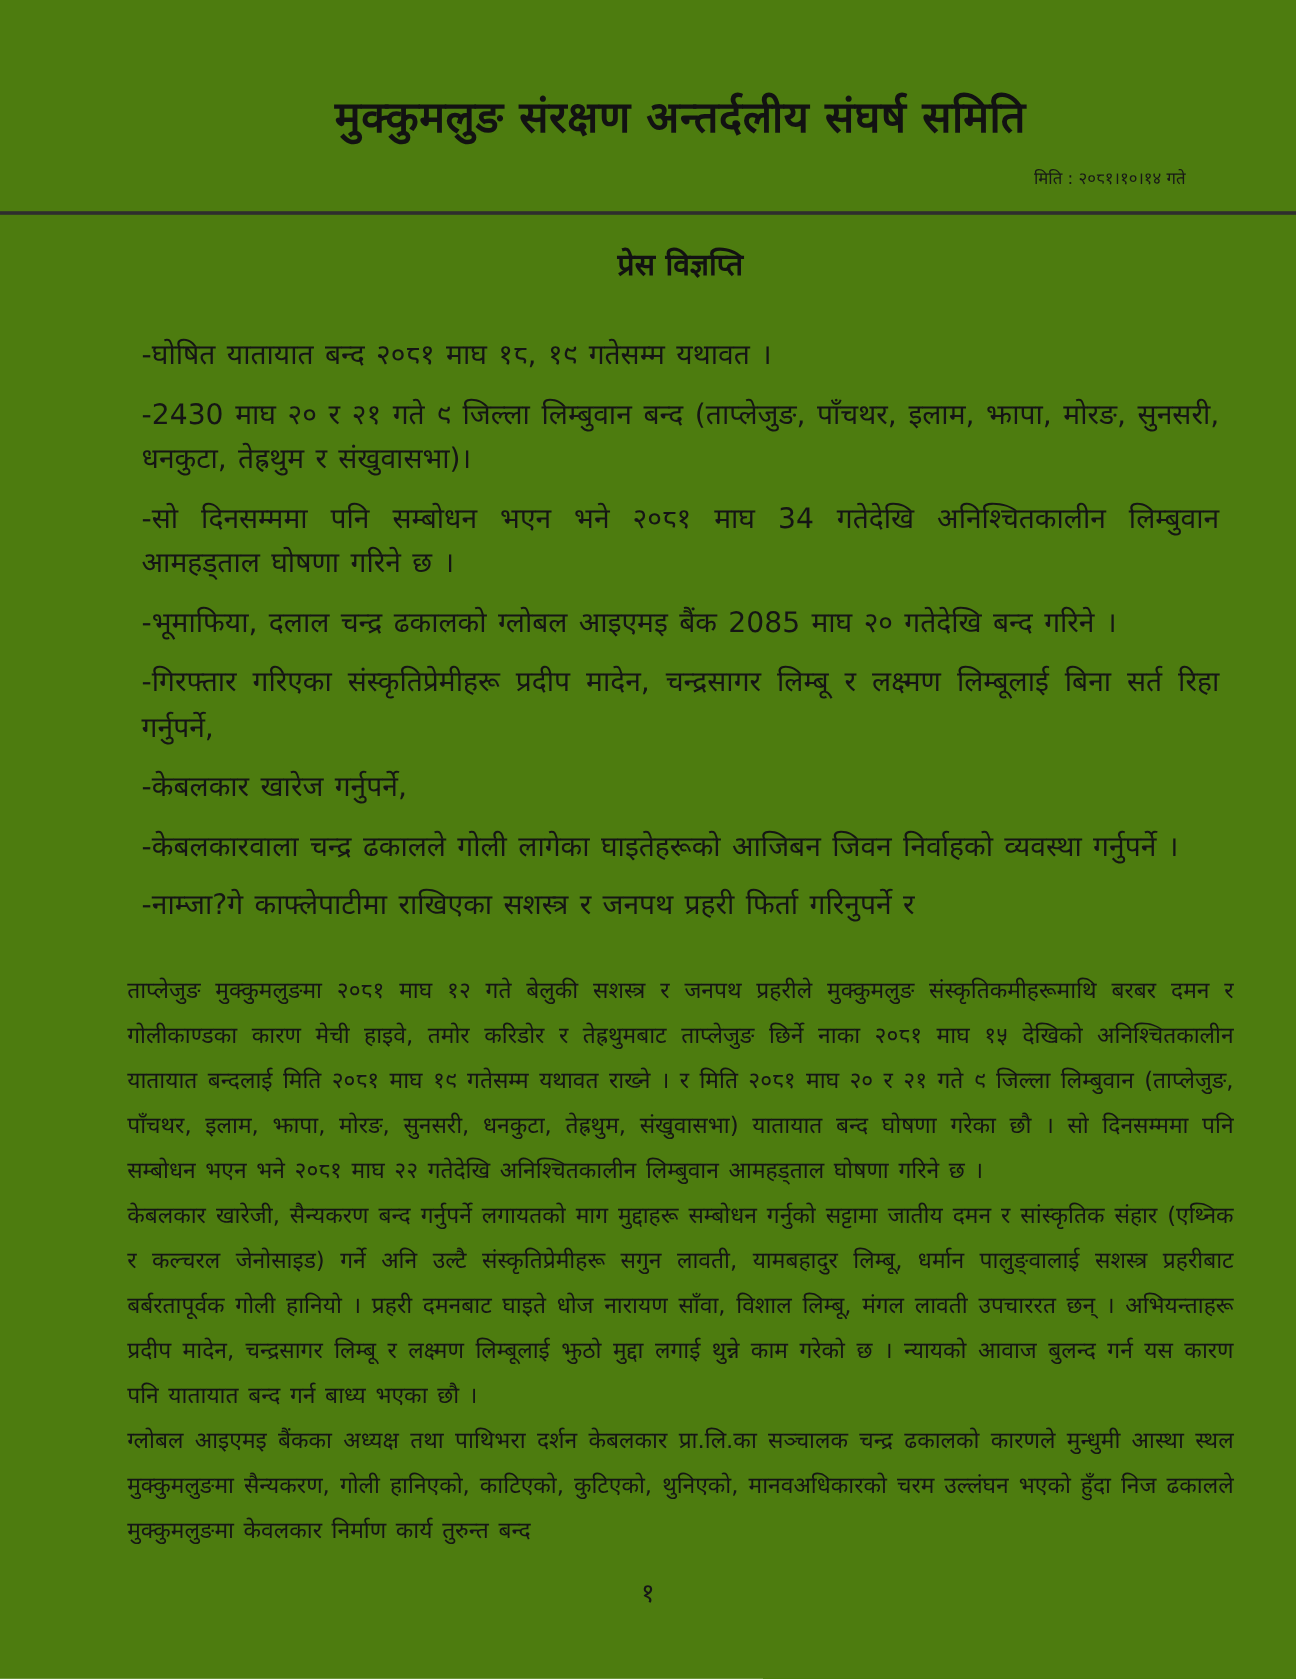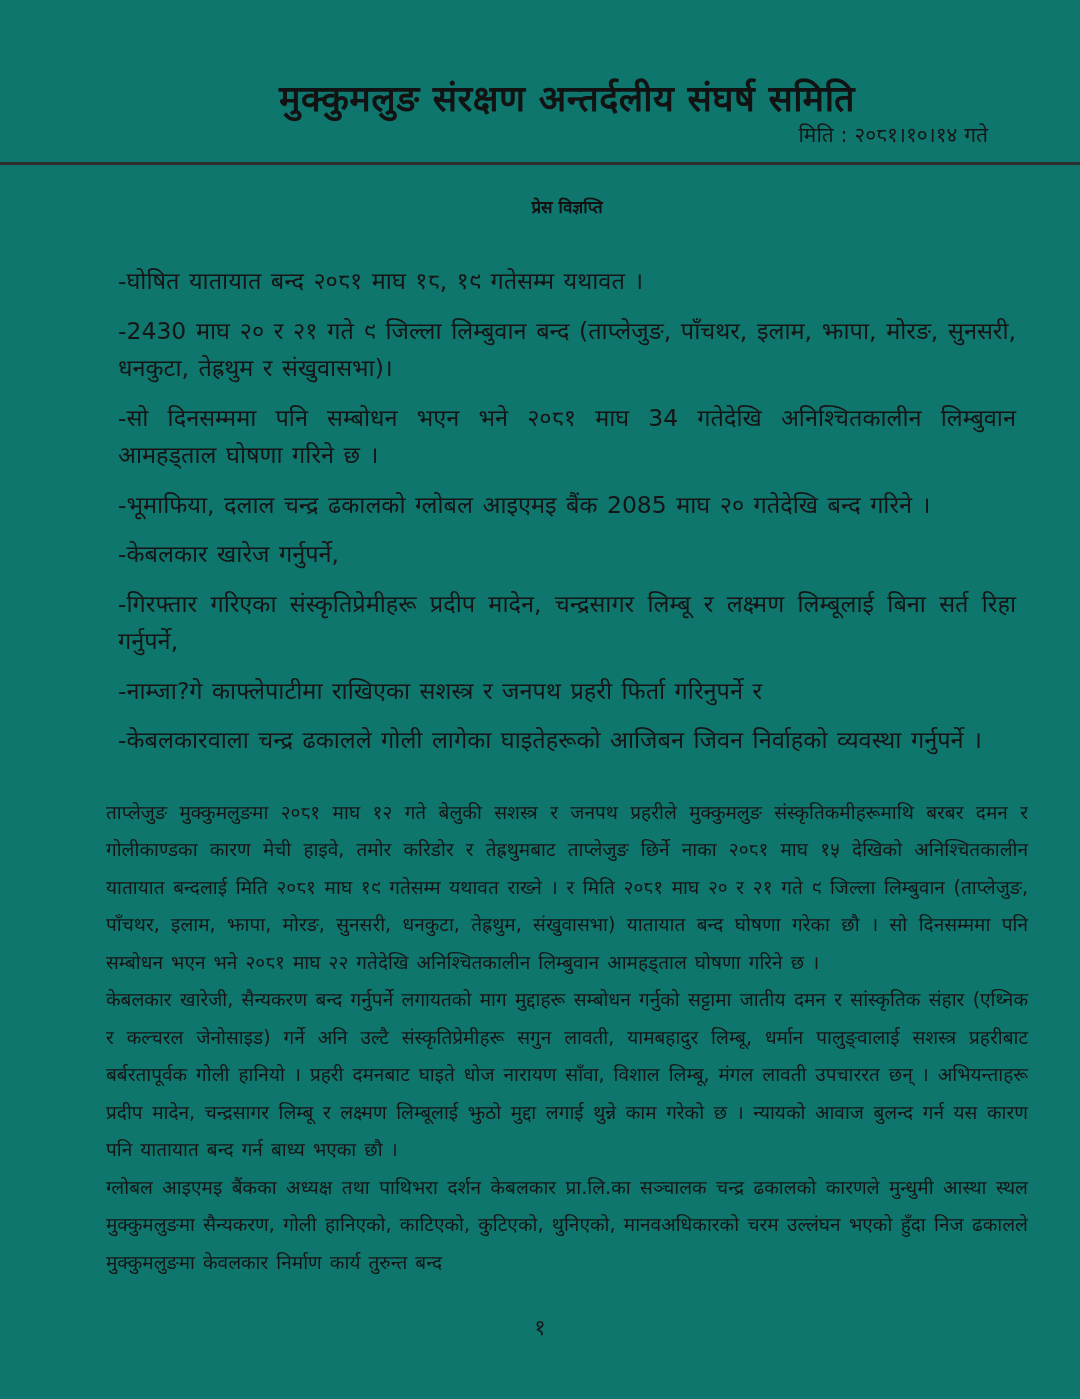"मुक्कुमलुङ संरक्षण अन्तर्दलीय संघर्ष" .page { background: #0f766e -> #4d7c0f }
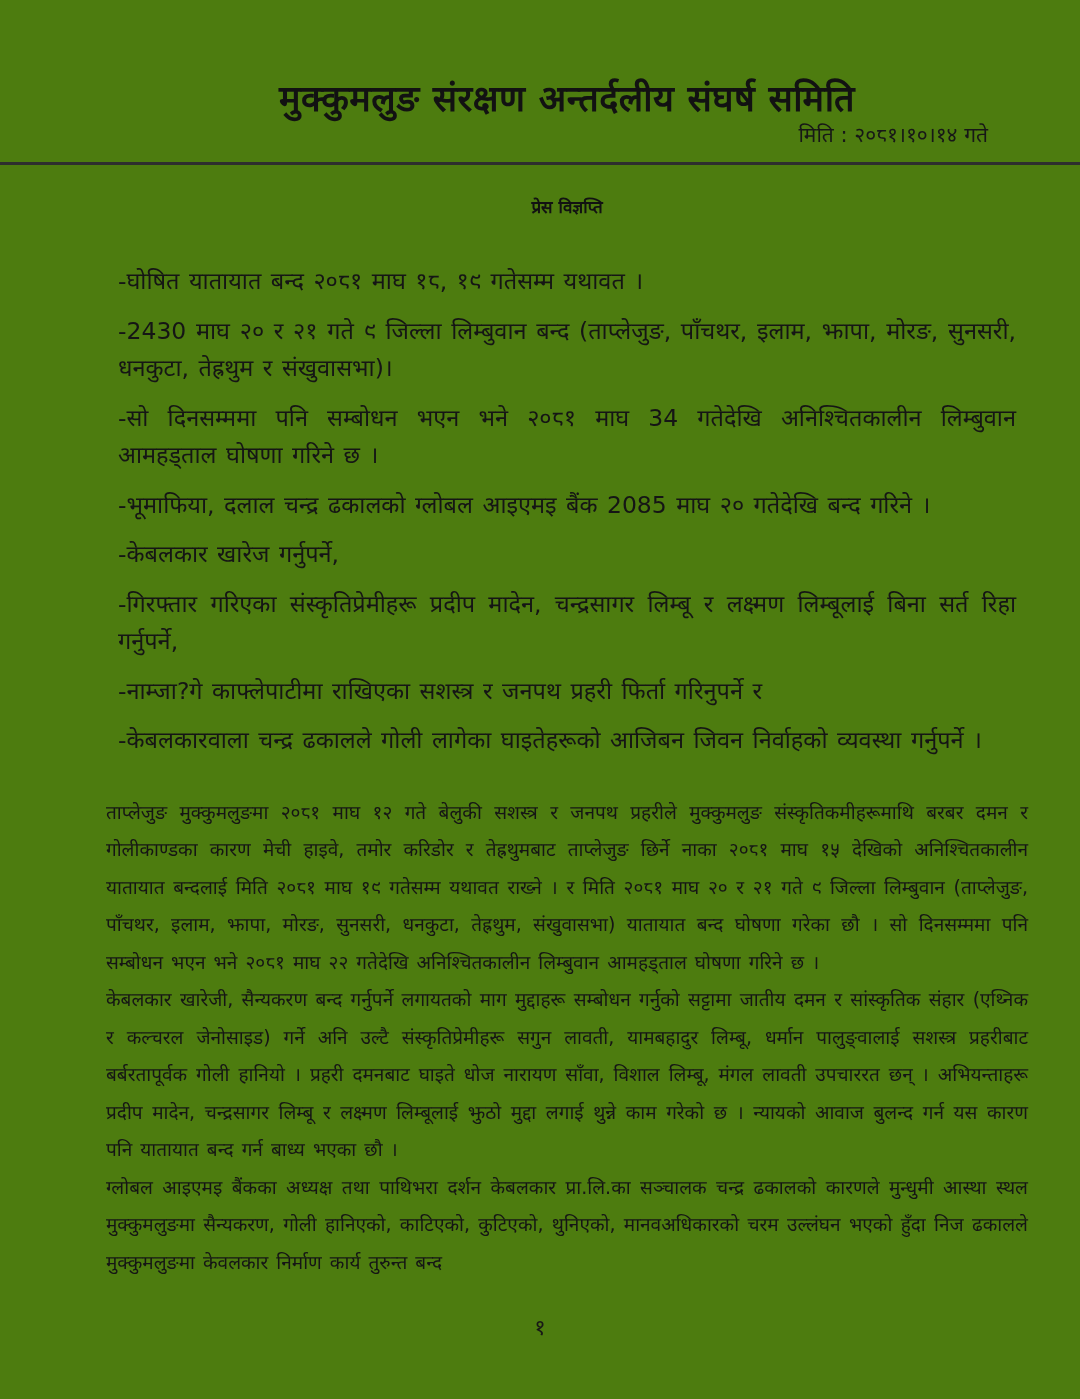"मिति : २०८१।१०।१४ गते" .date-line { font-size: 21px -> 14px; margin-top: 0 -> 14px }
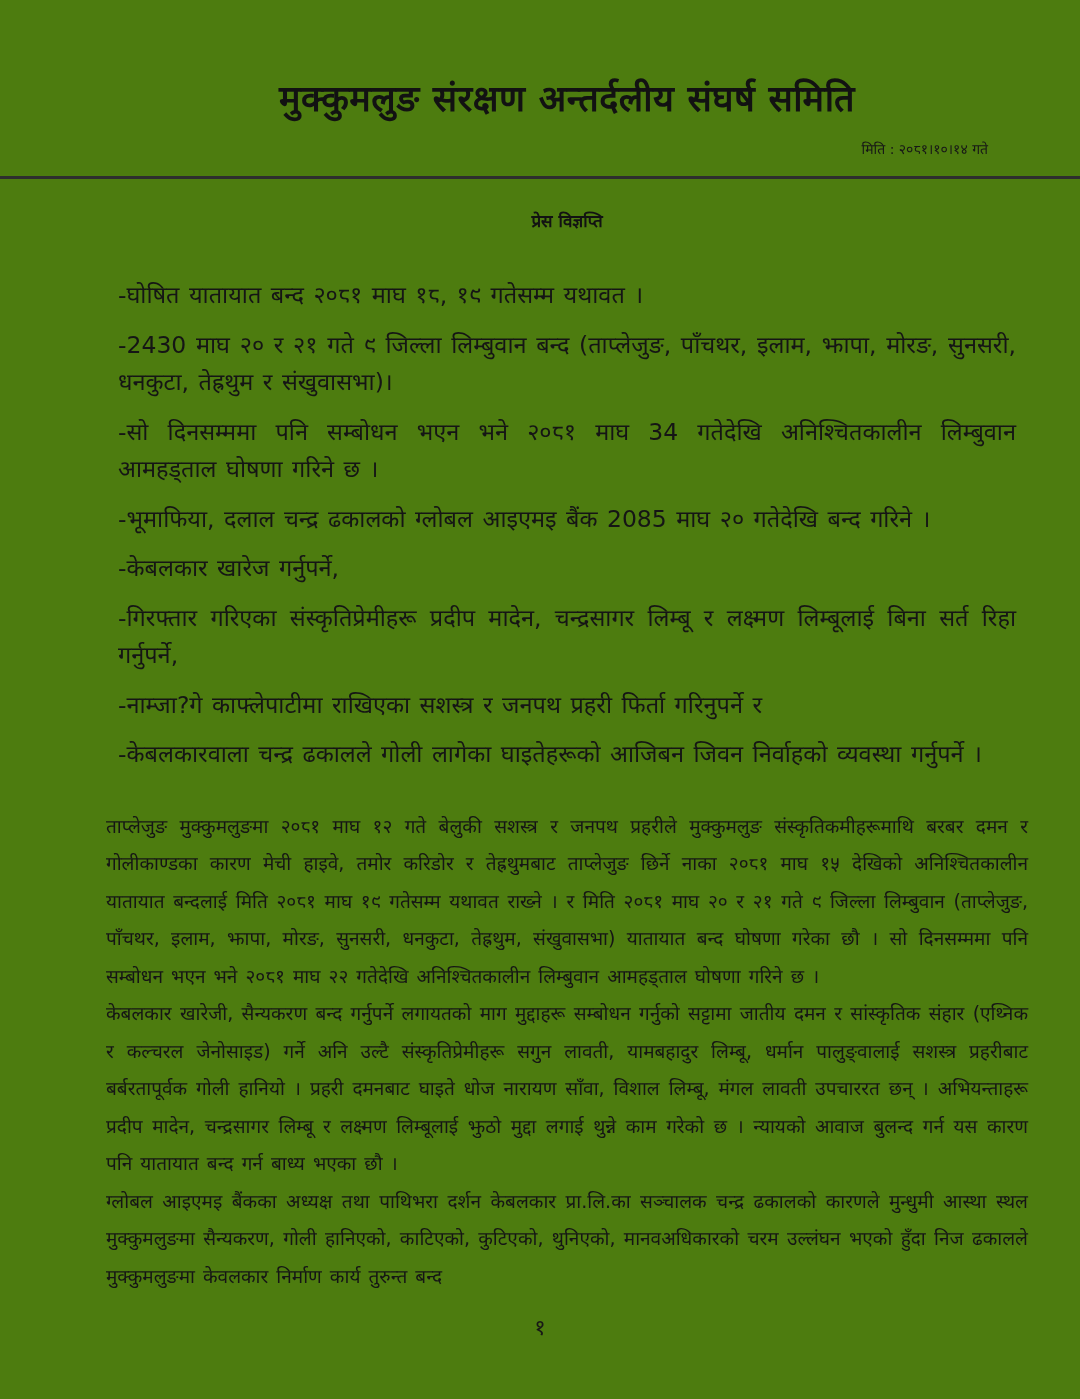"प्रेस विज्ञप्ति" .press-heading { font-size: 17px -> 25px }
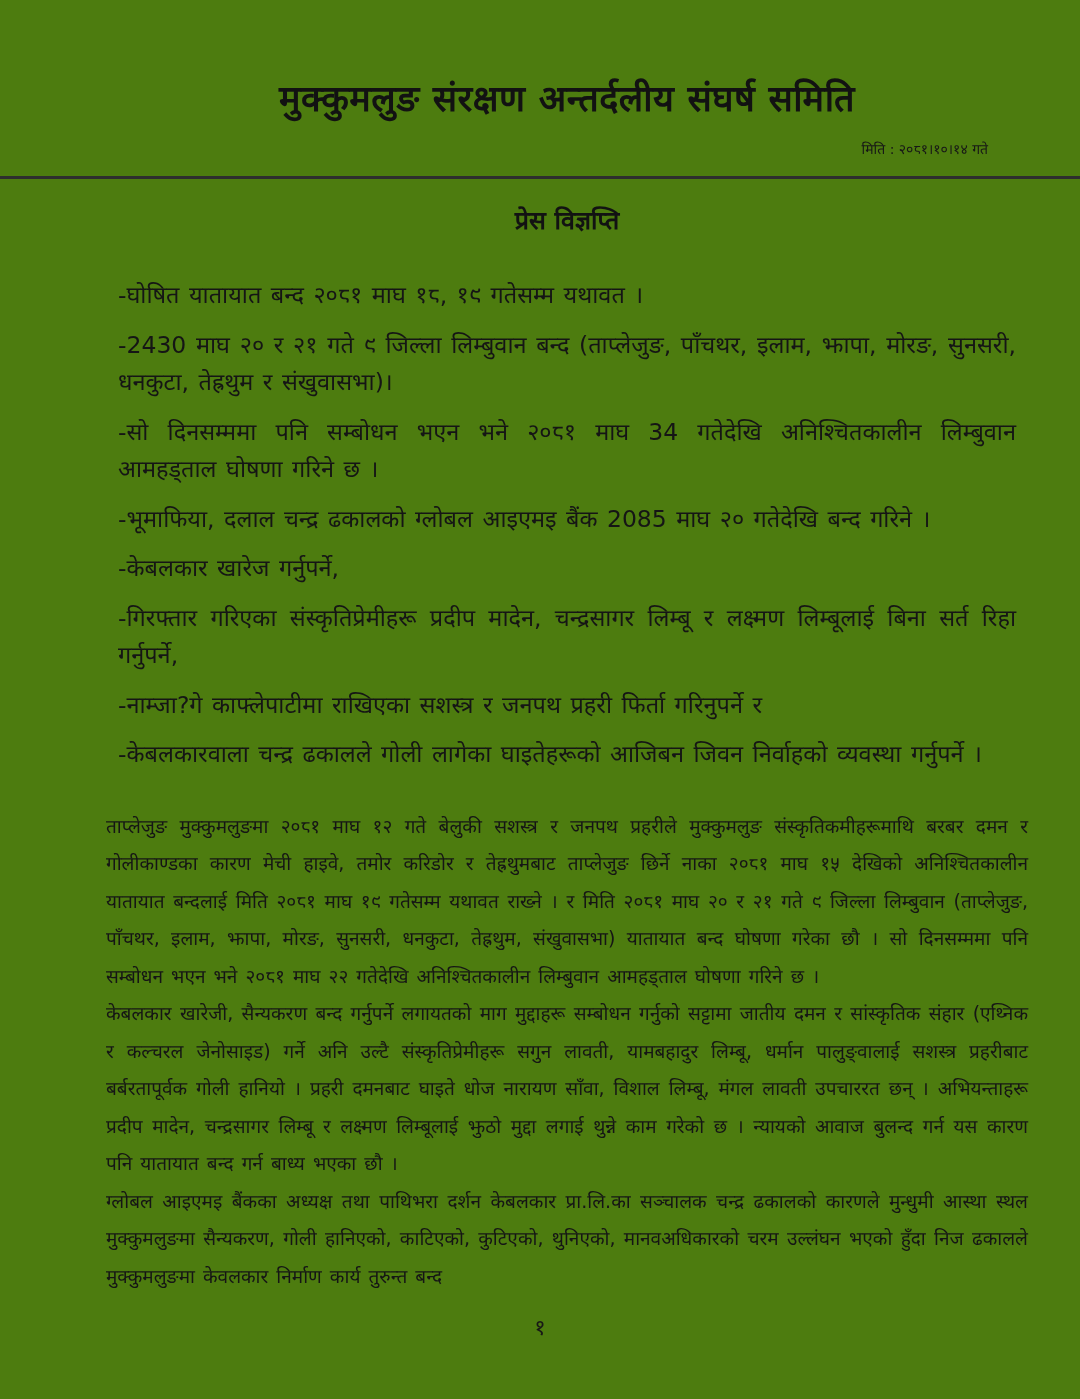"-केबलकार खारेज गर्नुपर्ने," p { order: before "-गिरफ्तार गरिएका संस्कृतिप्रेमीहरू" -> after "-गिरफ्तार गरिएका संस्कृतिप्रेमीहरू" }
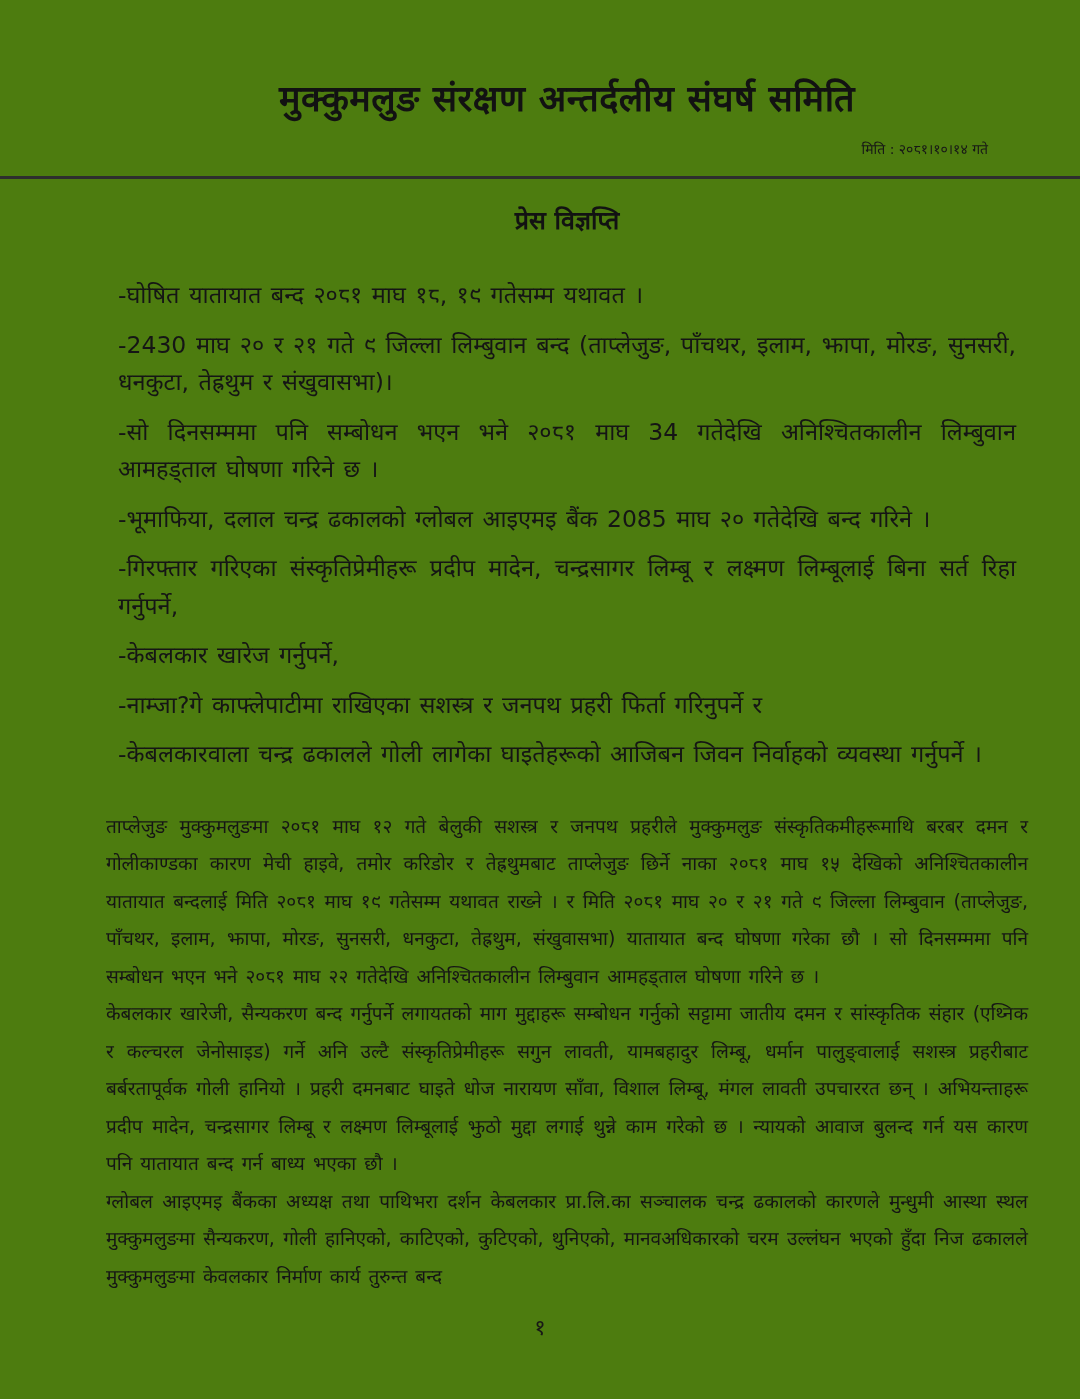"-नाम्जा?गे काफ्लेपाटीमा राखिएका सशस्त्र" p { order: before "-केबलकारवाला चन्द्र ढकालले गोली लागेका" -> after "-केबलकारवाला चन्द्र ढकालले गोली लागेका" }
